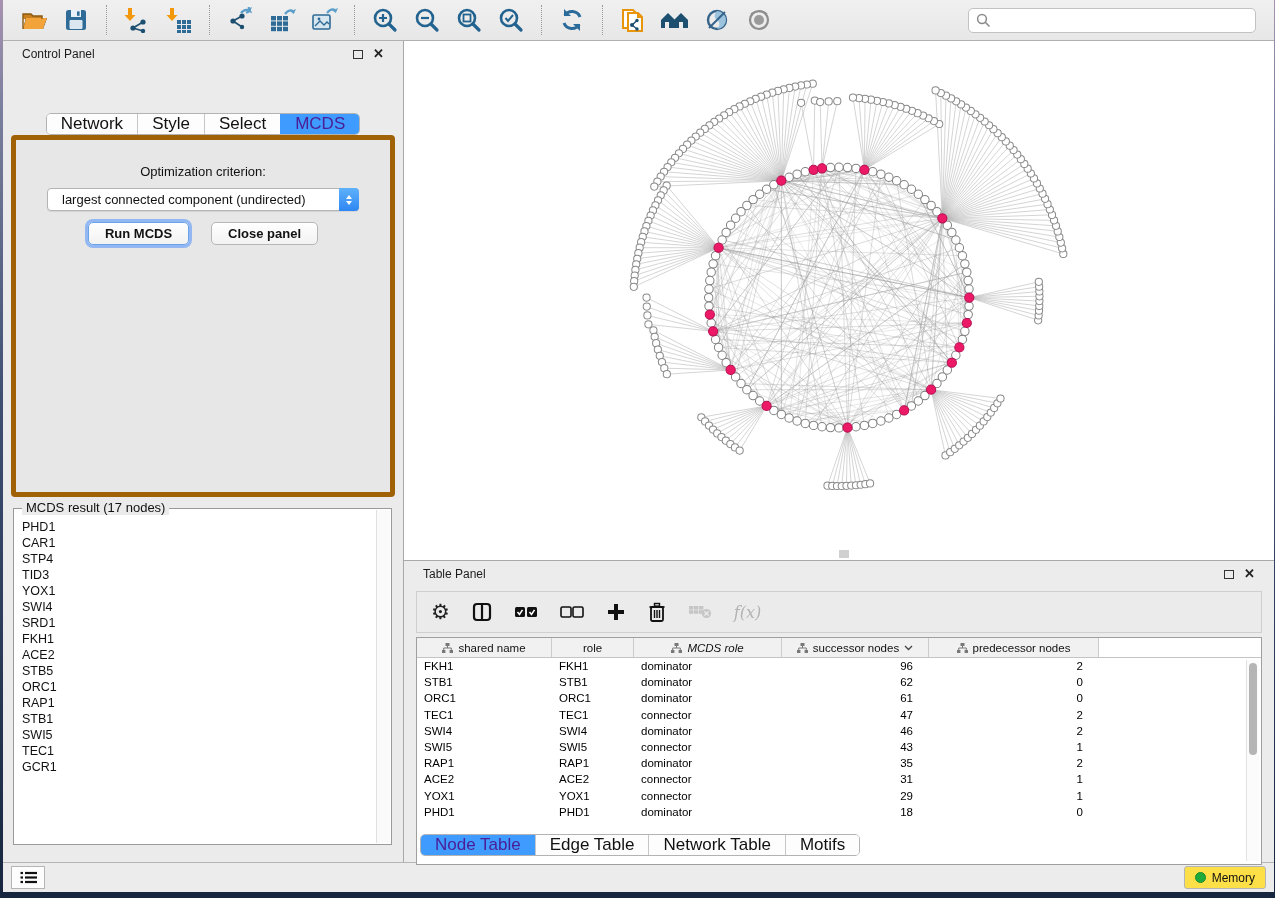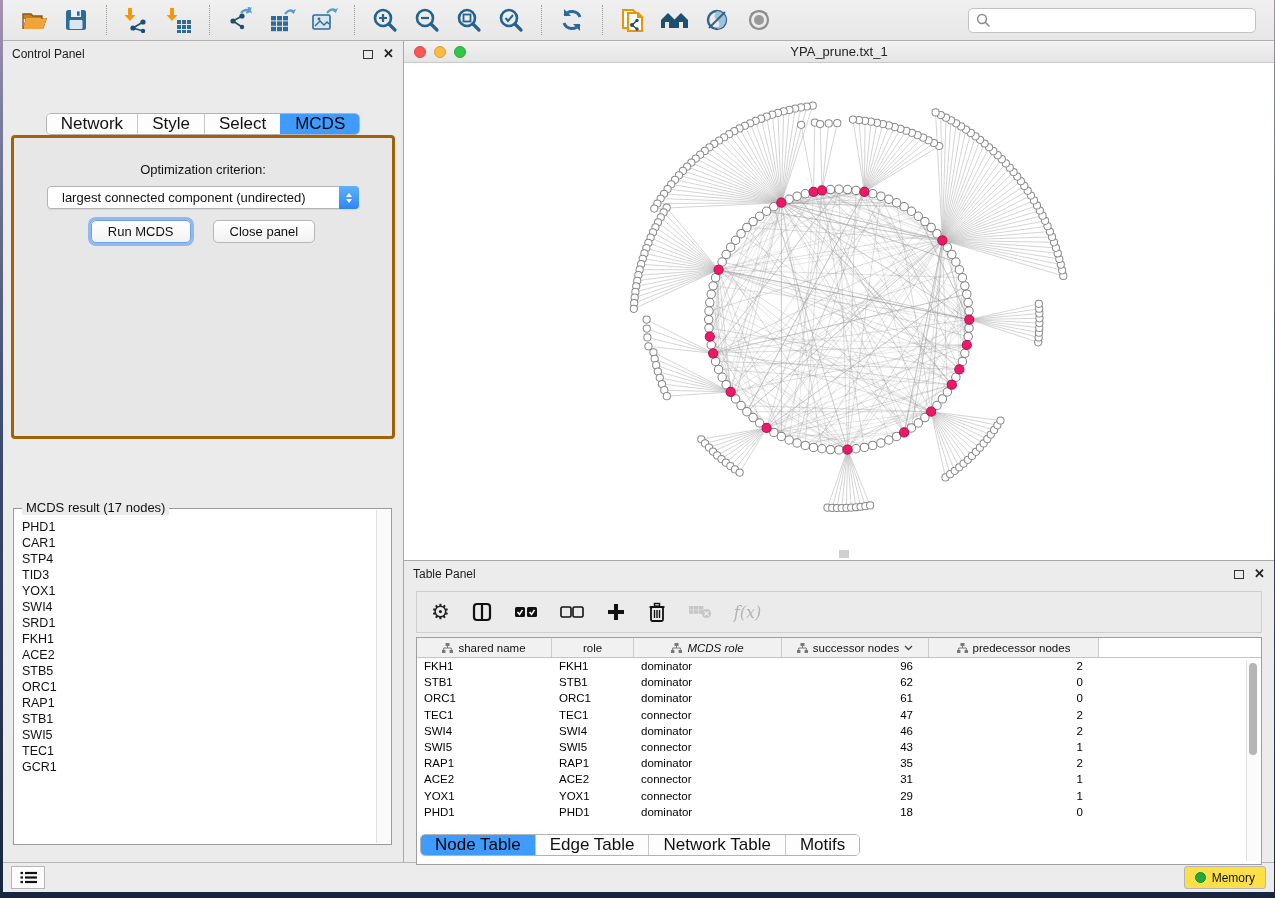"Control Panel" .panel-titlebar { padding: 0 9px -> 0 19px }
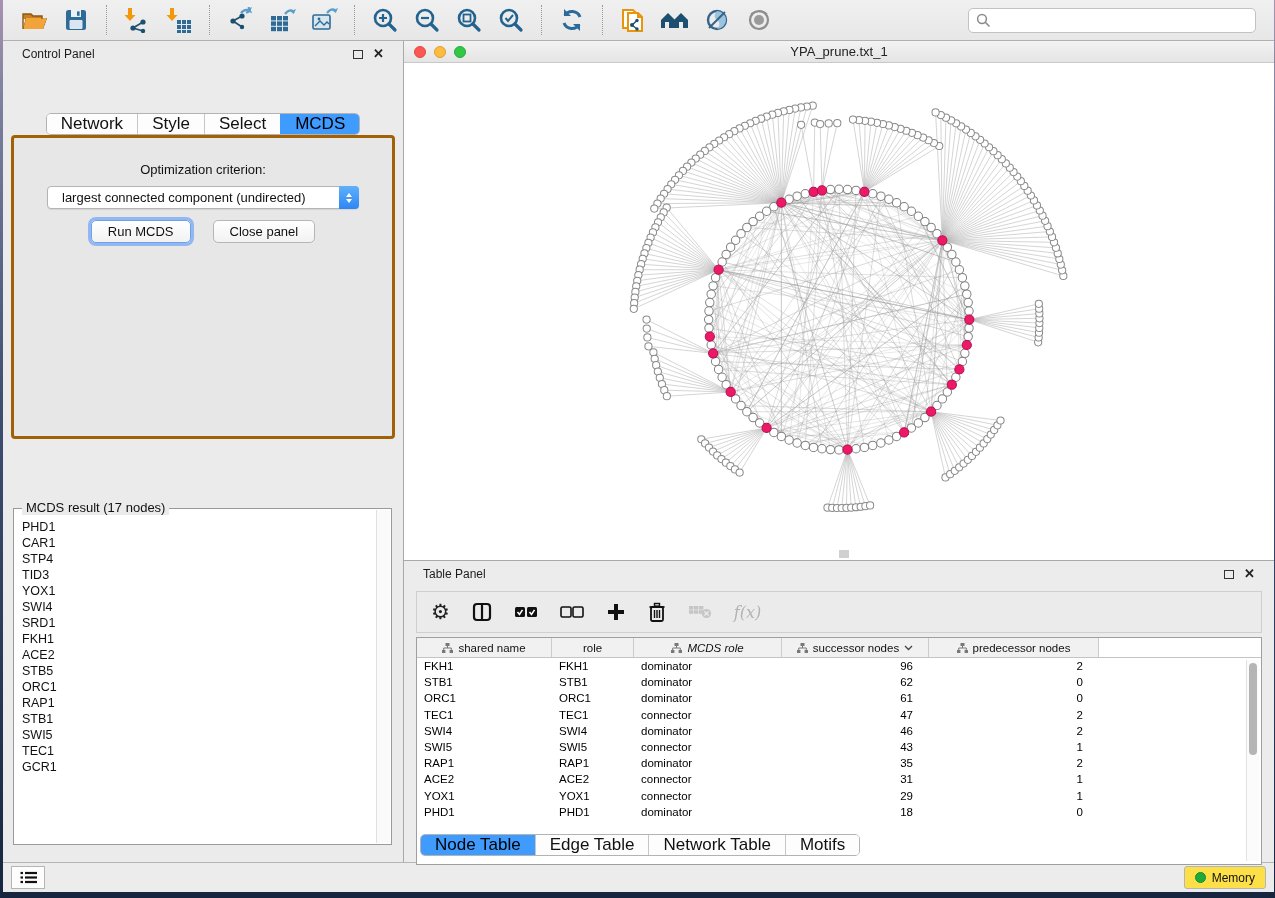"YPA_prune.txt_1" div.net-titlebar { html: <div> <div> <span></span> <span></span> <span></span> </div> <div>YPA_prune.txt_1</div> </div> -> none }
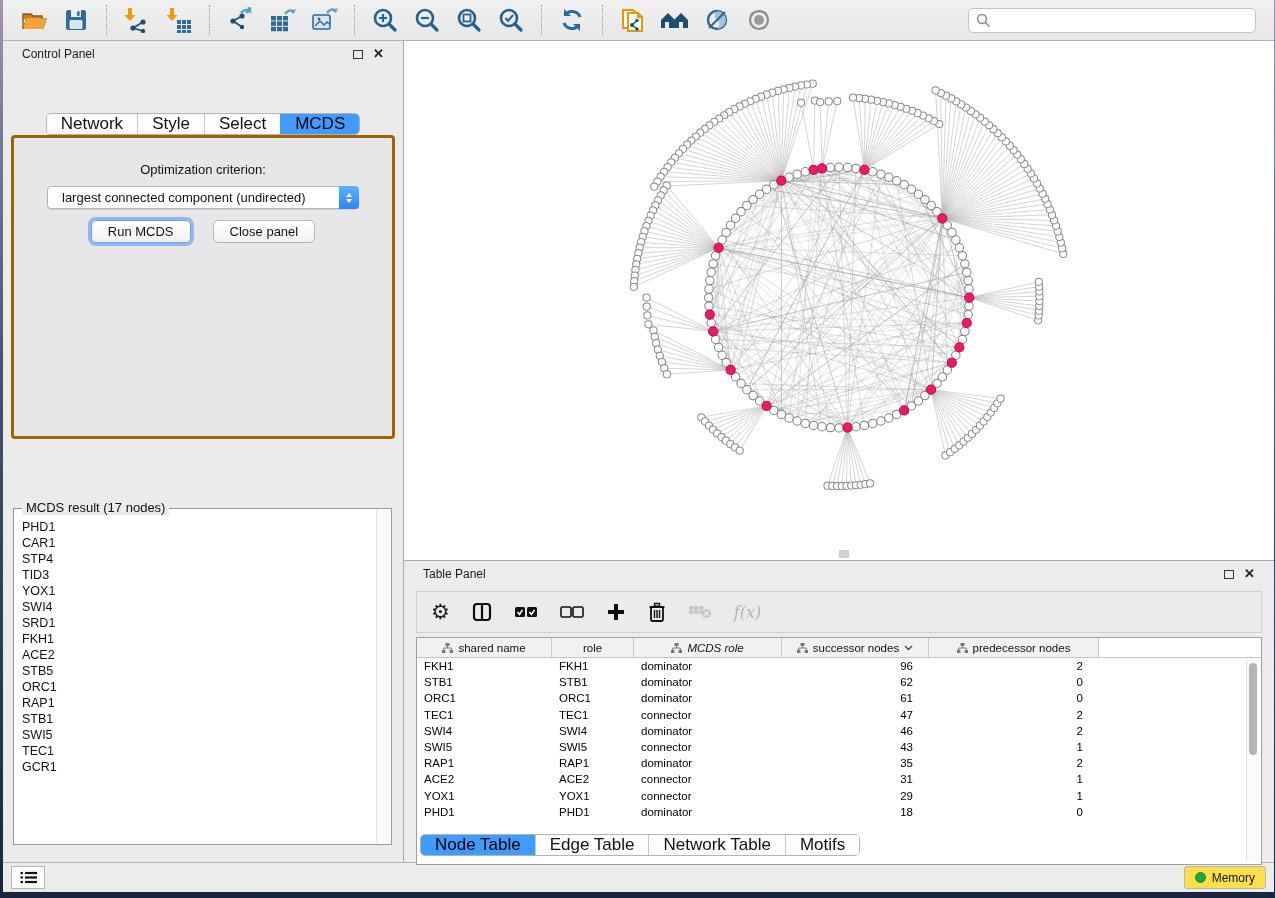"MCDS" .seg .seg-item.sel { color: #000000 -> #4c1d95 }
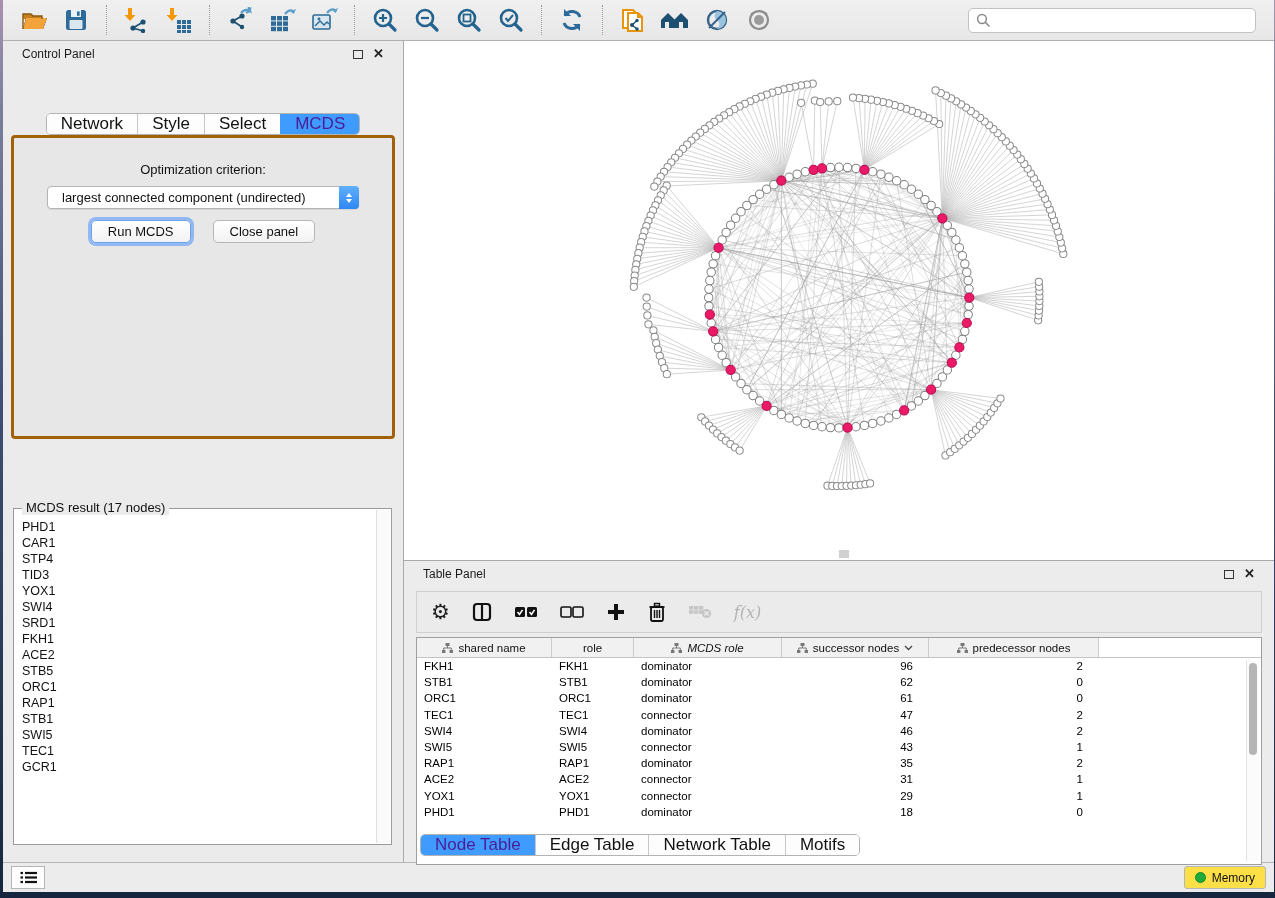"Optimization criterion:" .cp-inner { border: 3px solid #a16207 -> 5px solid #a16207; height: 304px -> 362px }
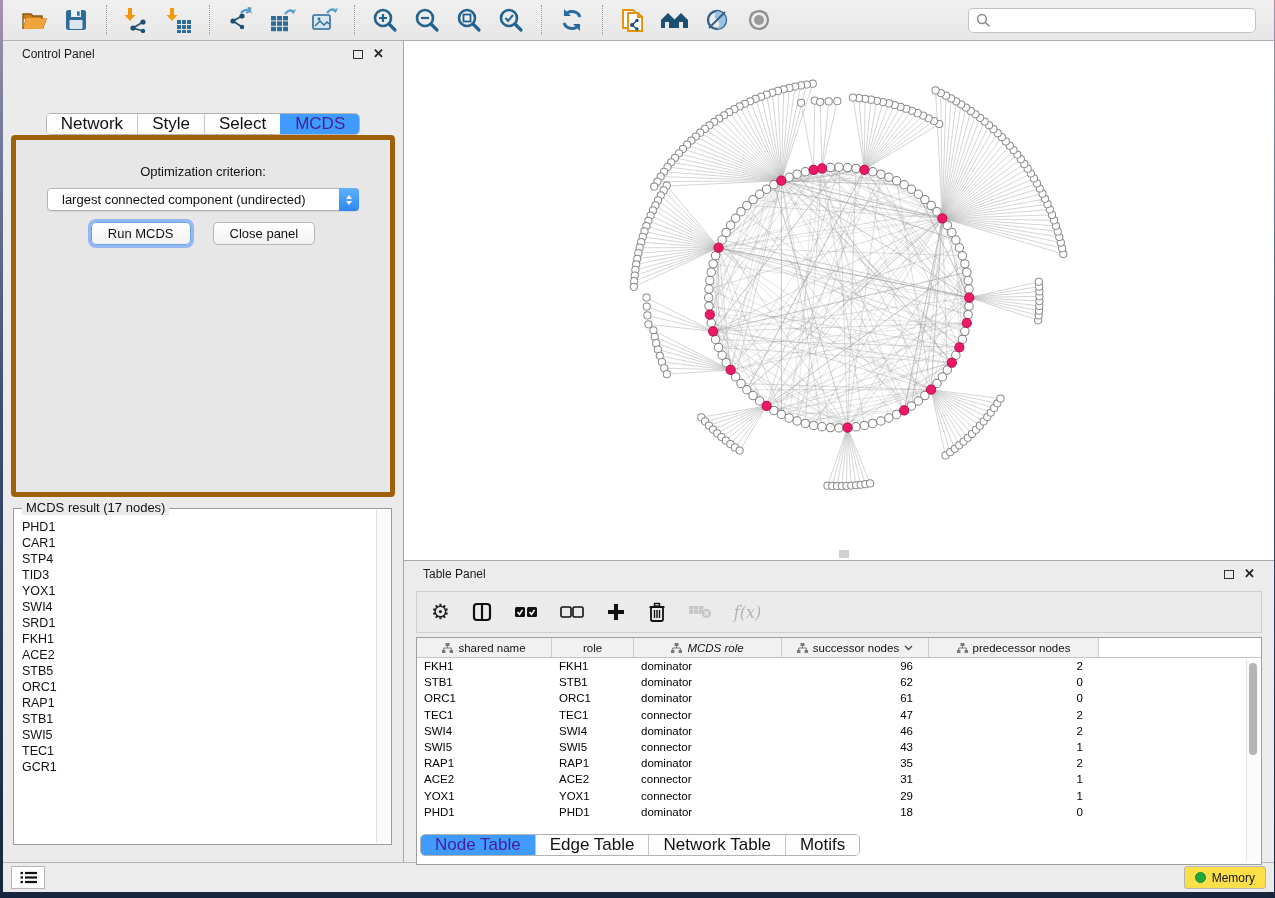"Run MCDS" .cp-buttons { font-weight: none -> bold }
